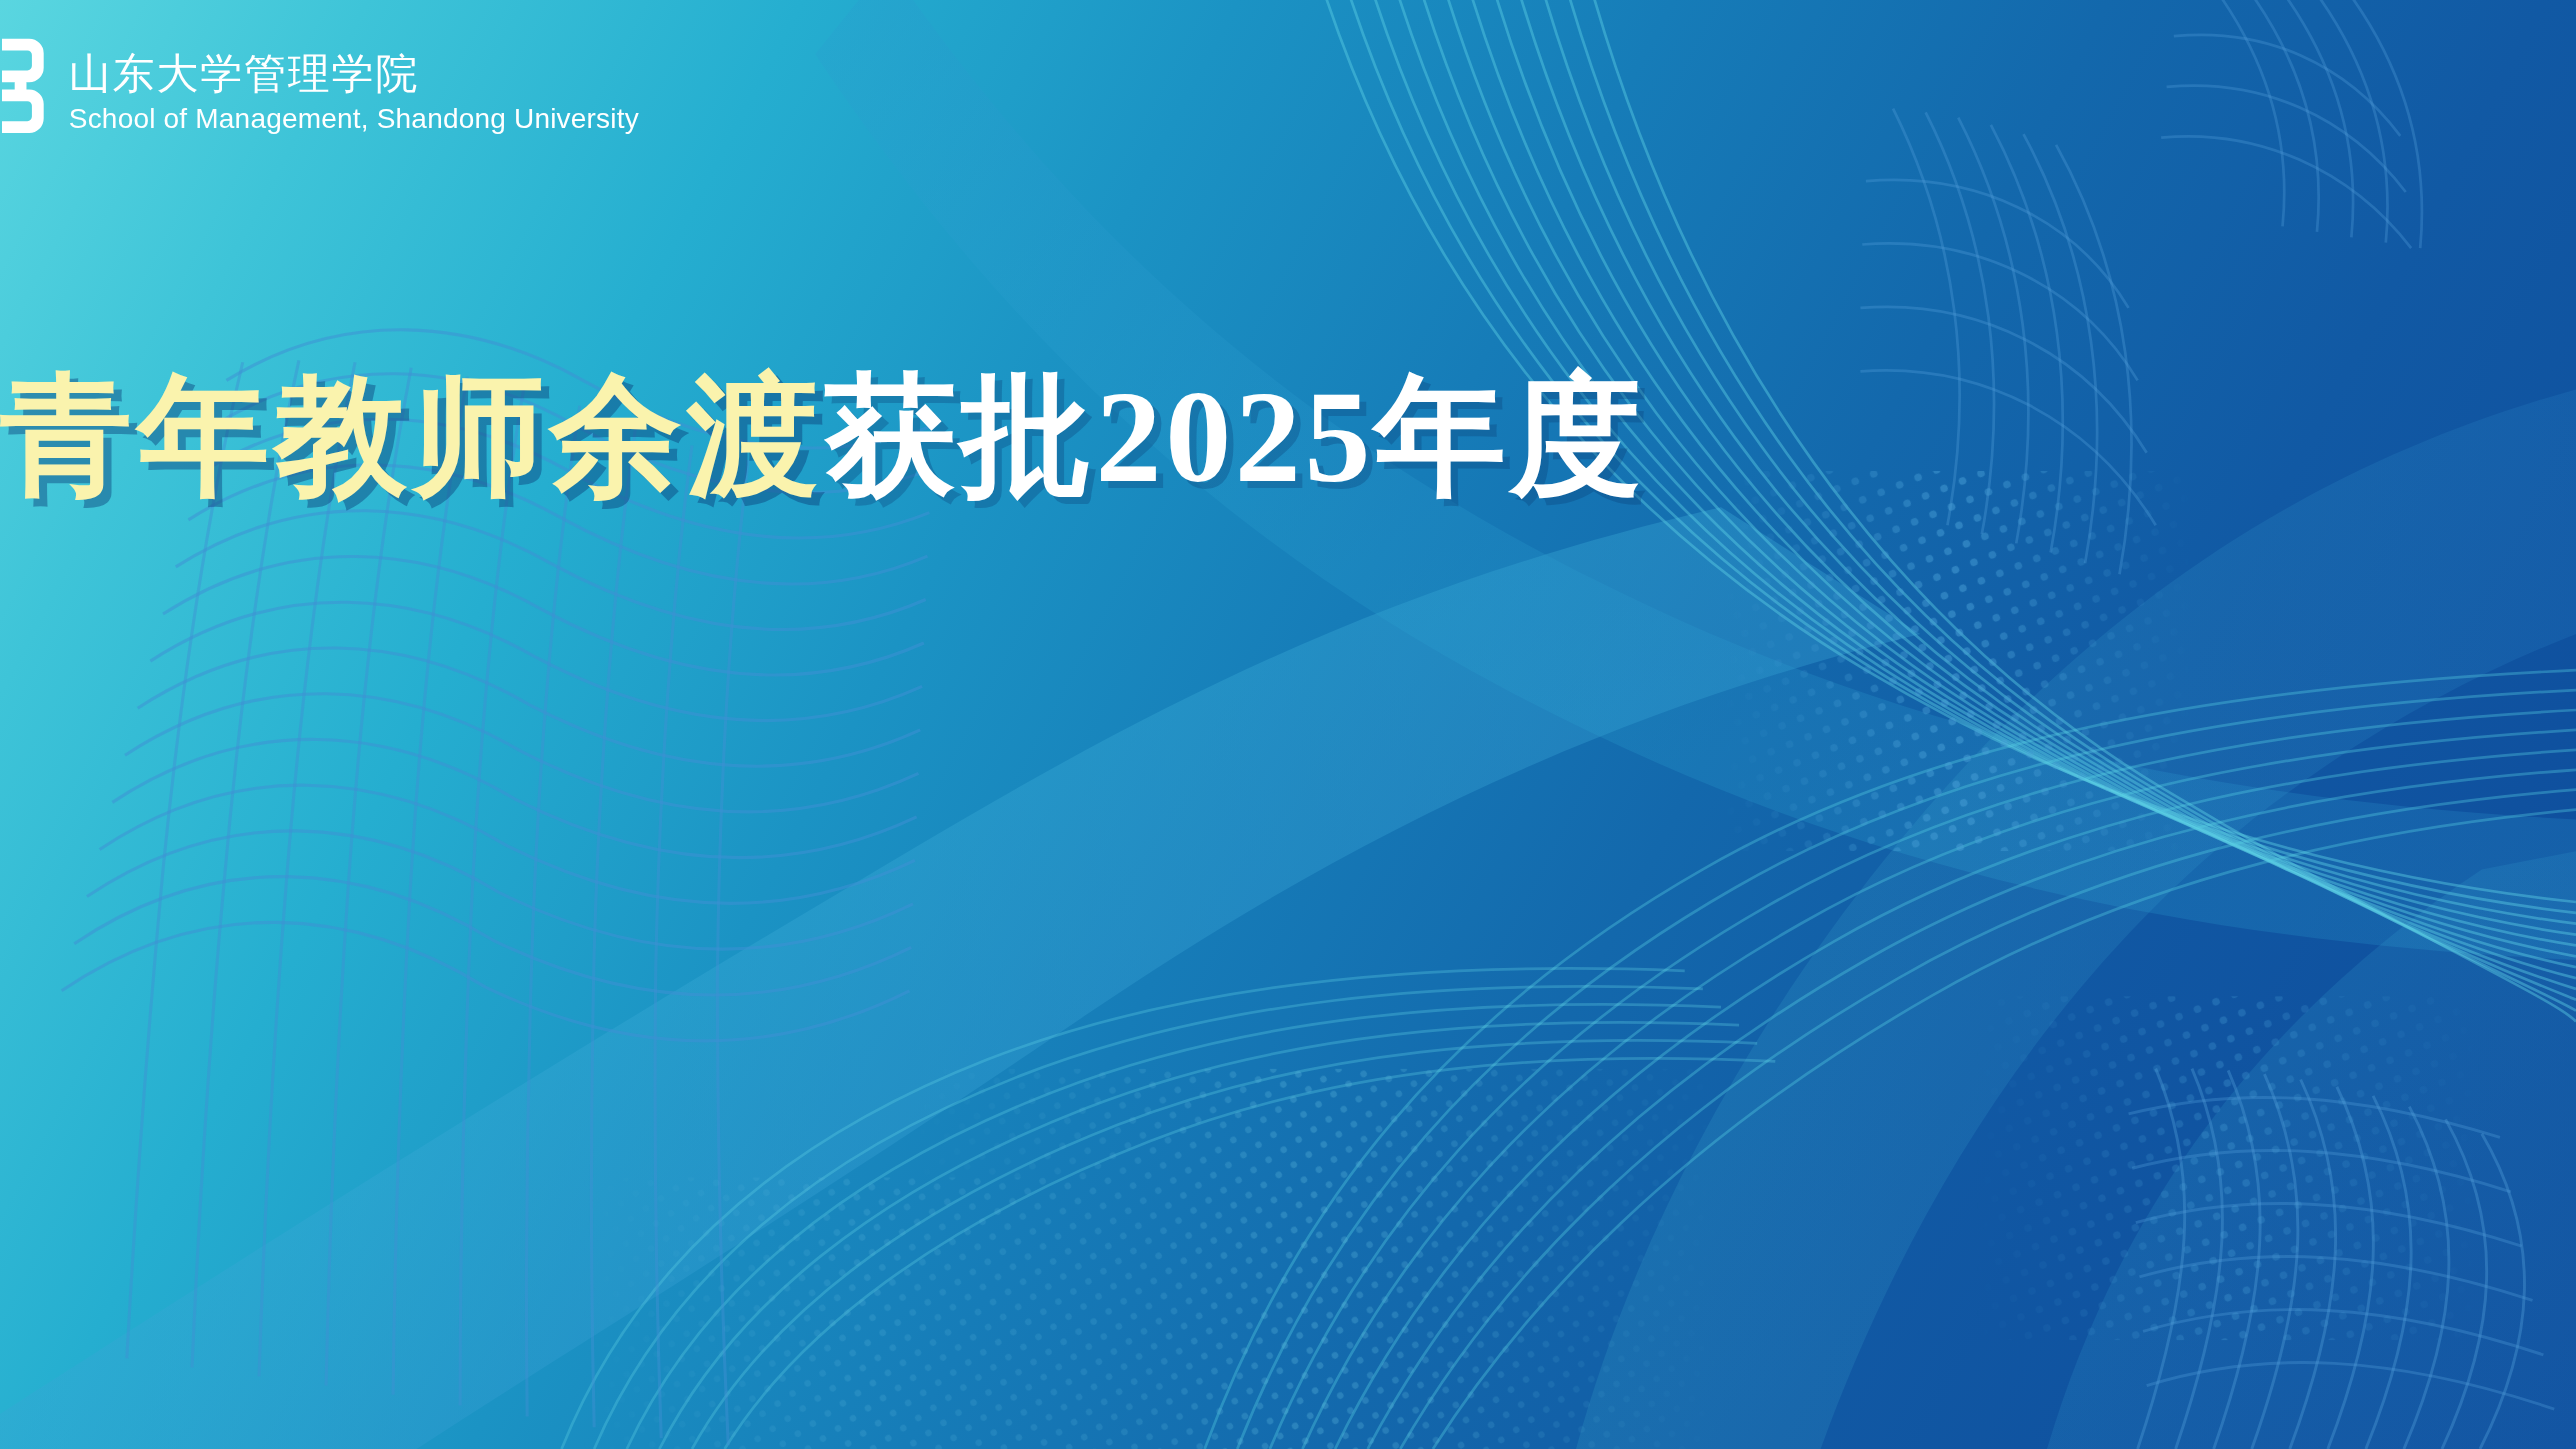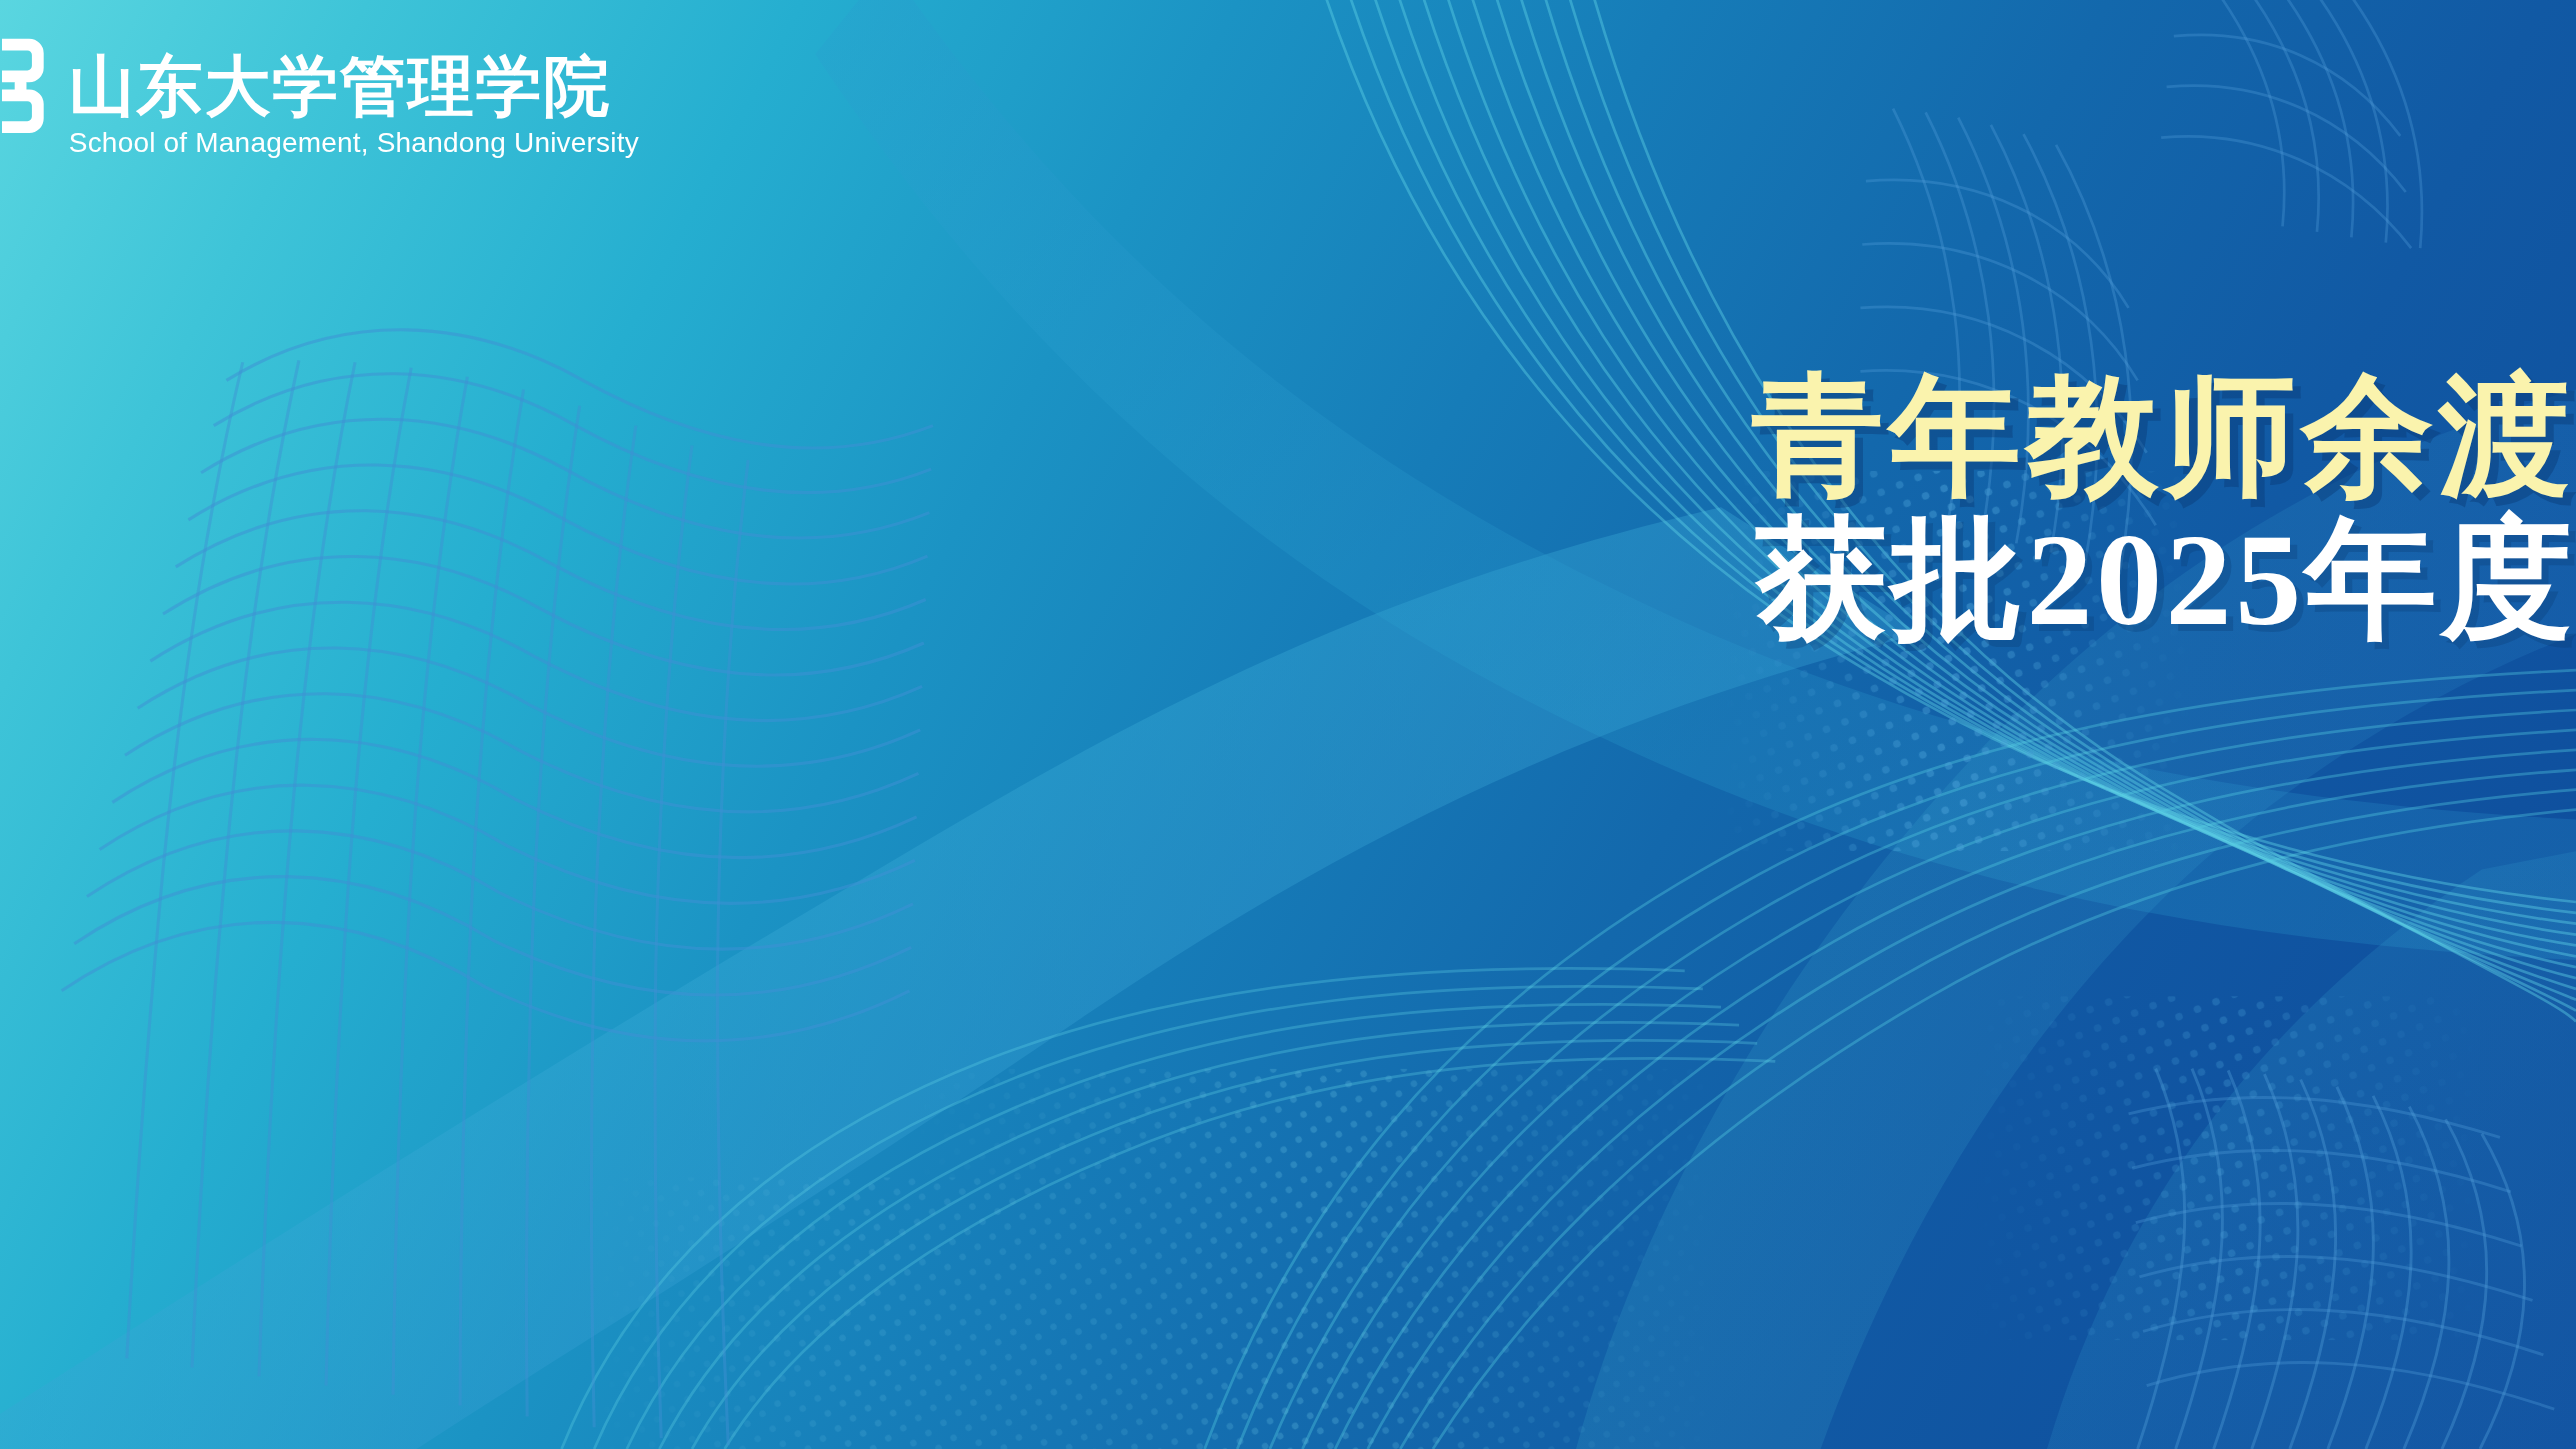"山东大学管理学院" .logo-cn { font-size: 66px -> 42px; font-weight: bold -> normal }
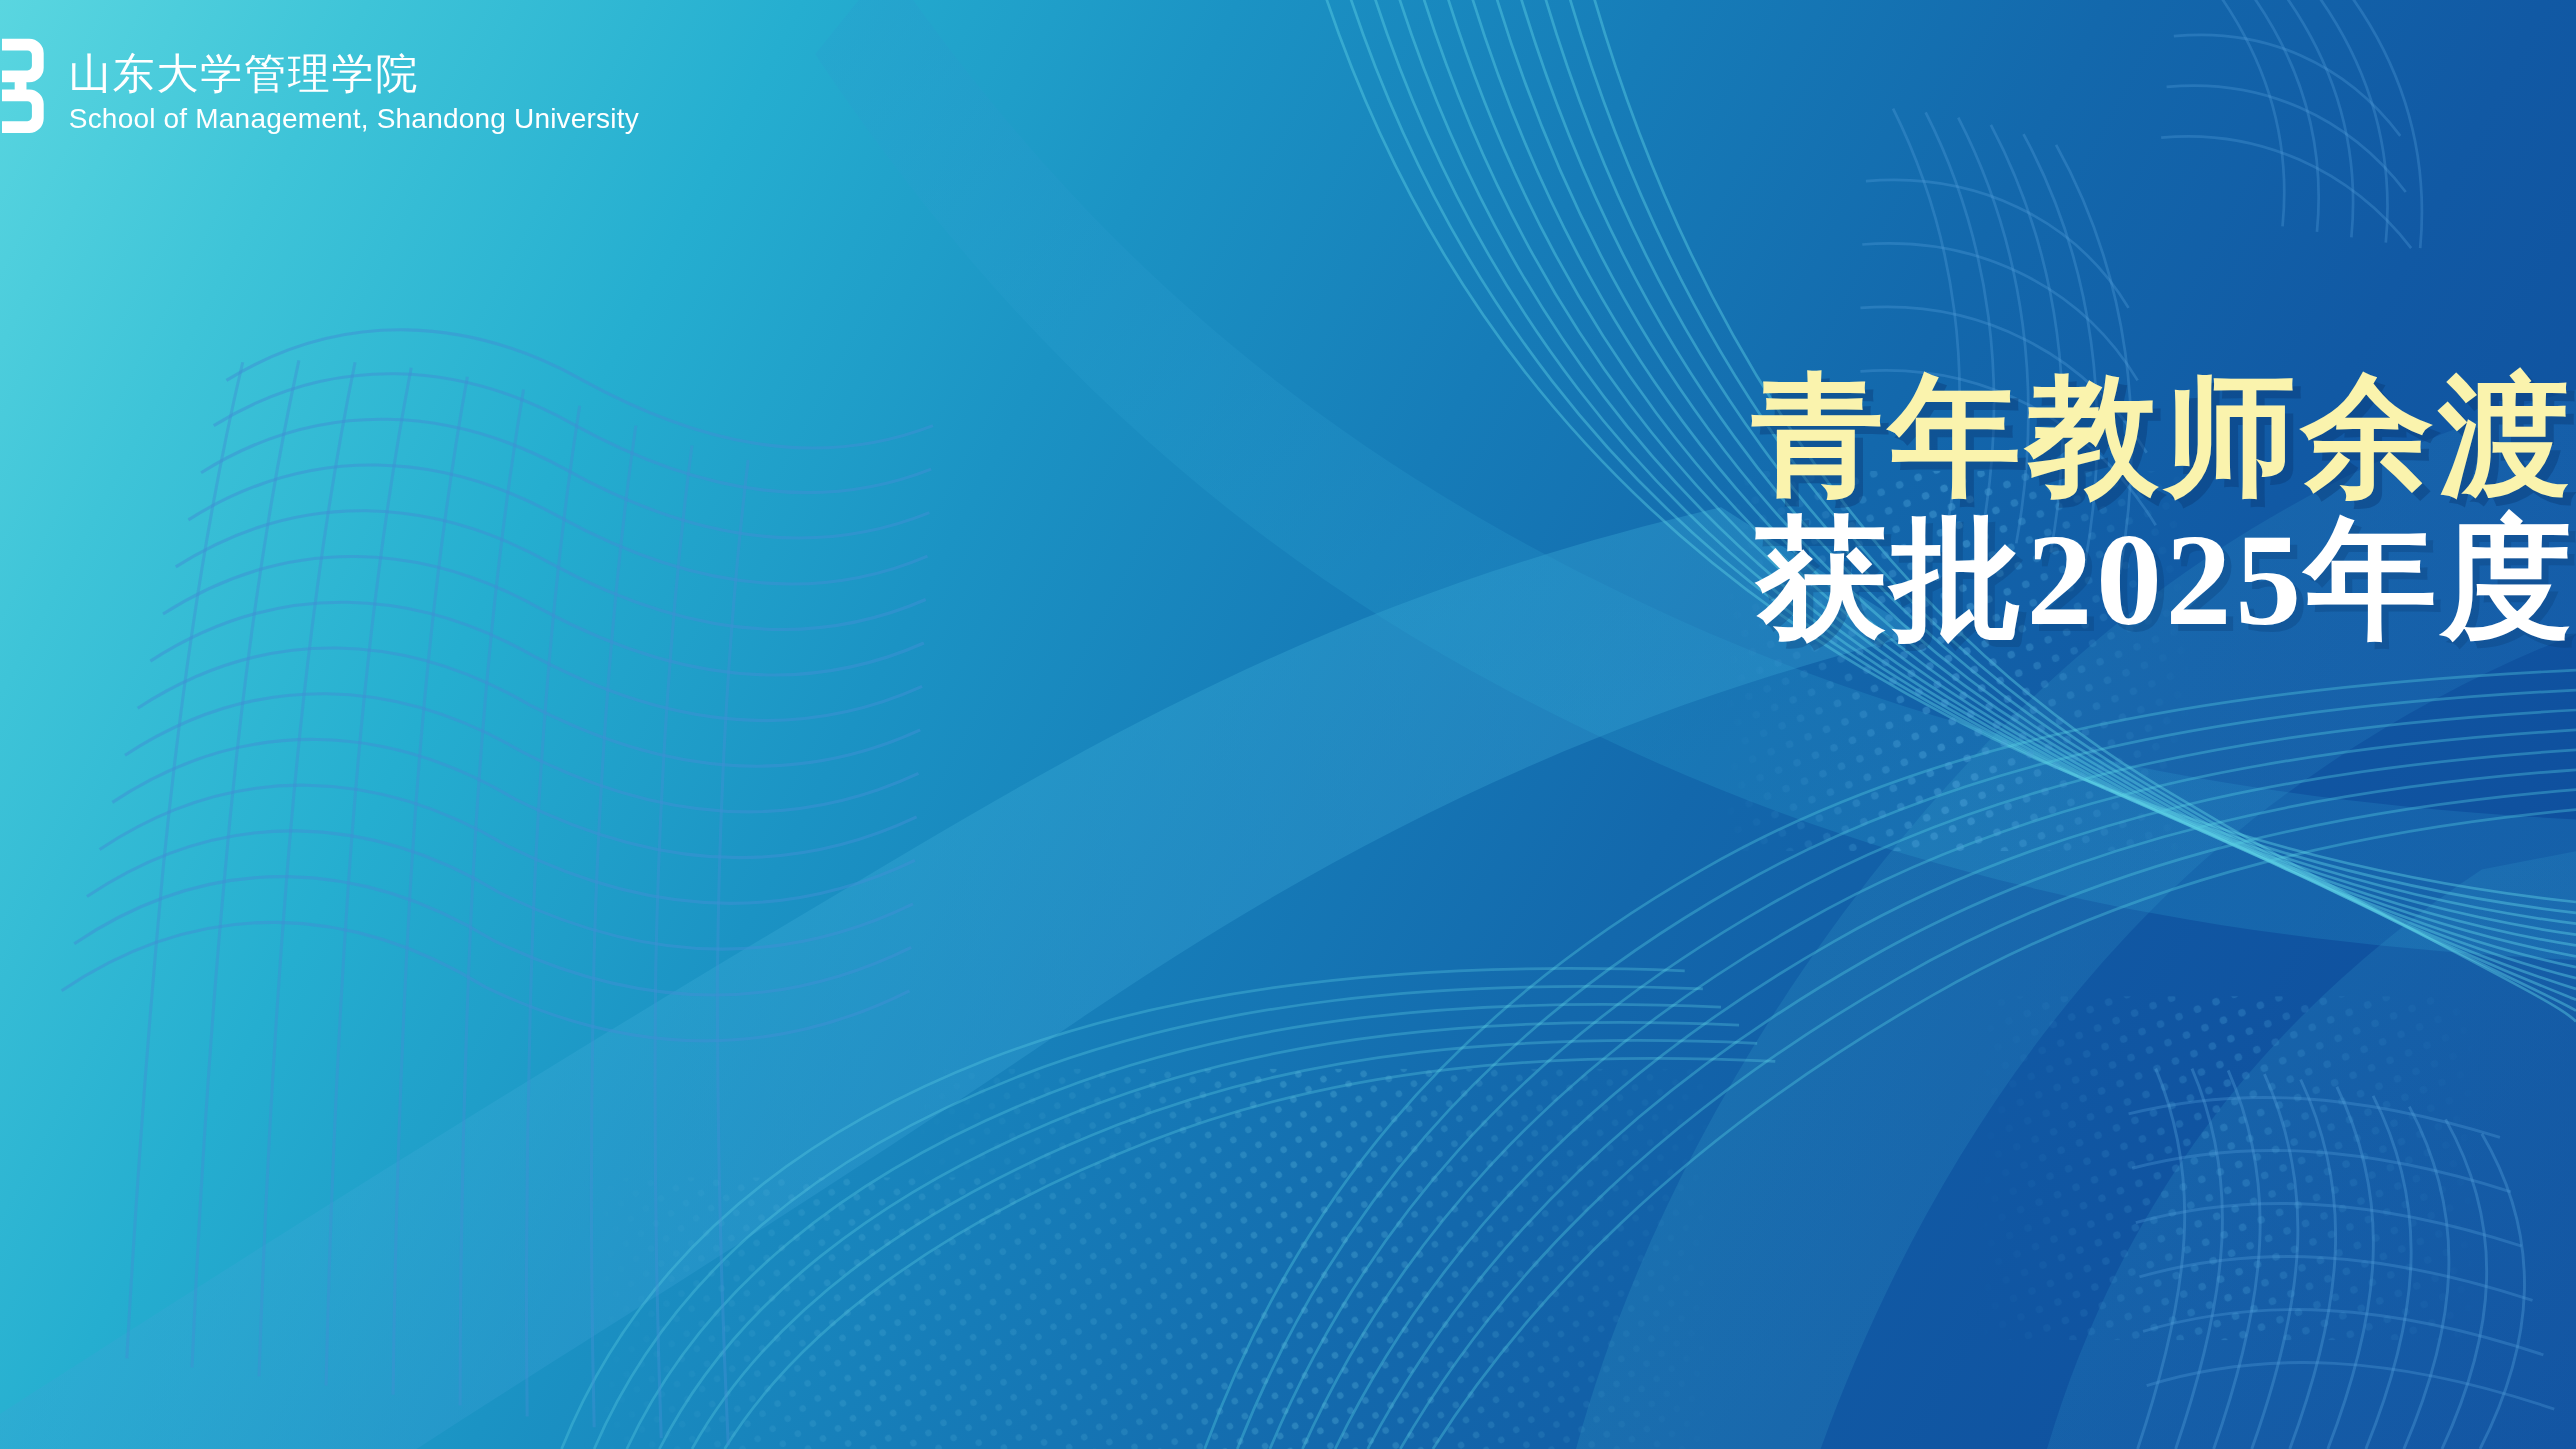"青年教师余渡" .titles { align-items: flex-end -> flex-start; flex-direction: column -> row }
